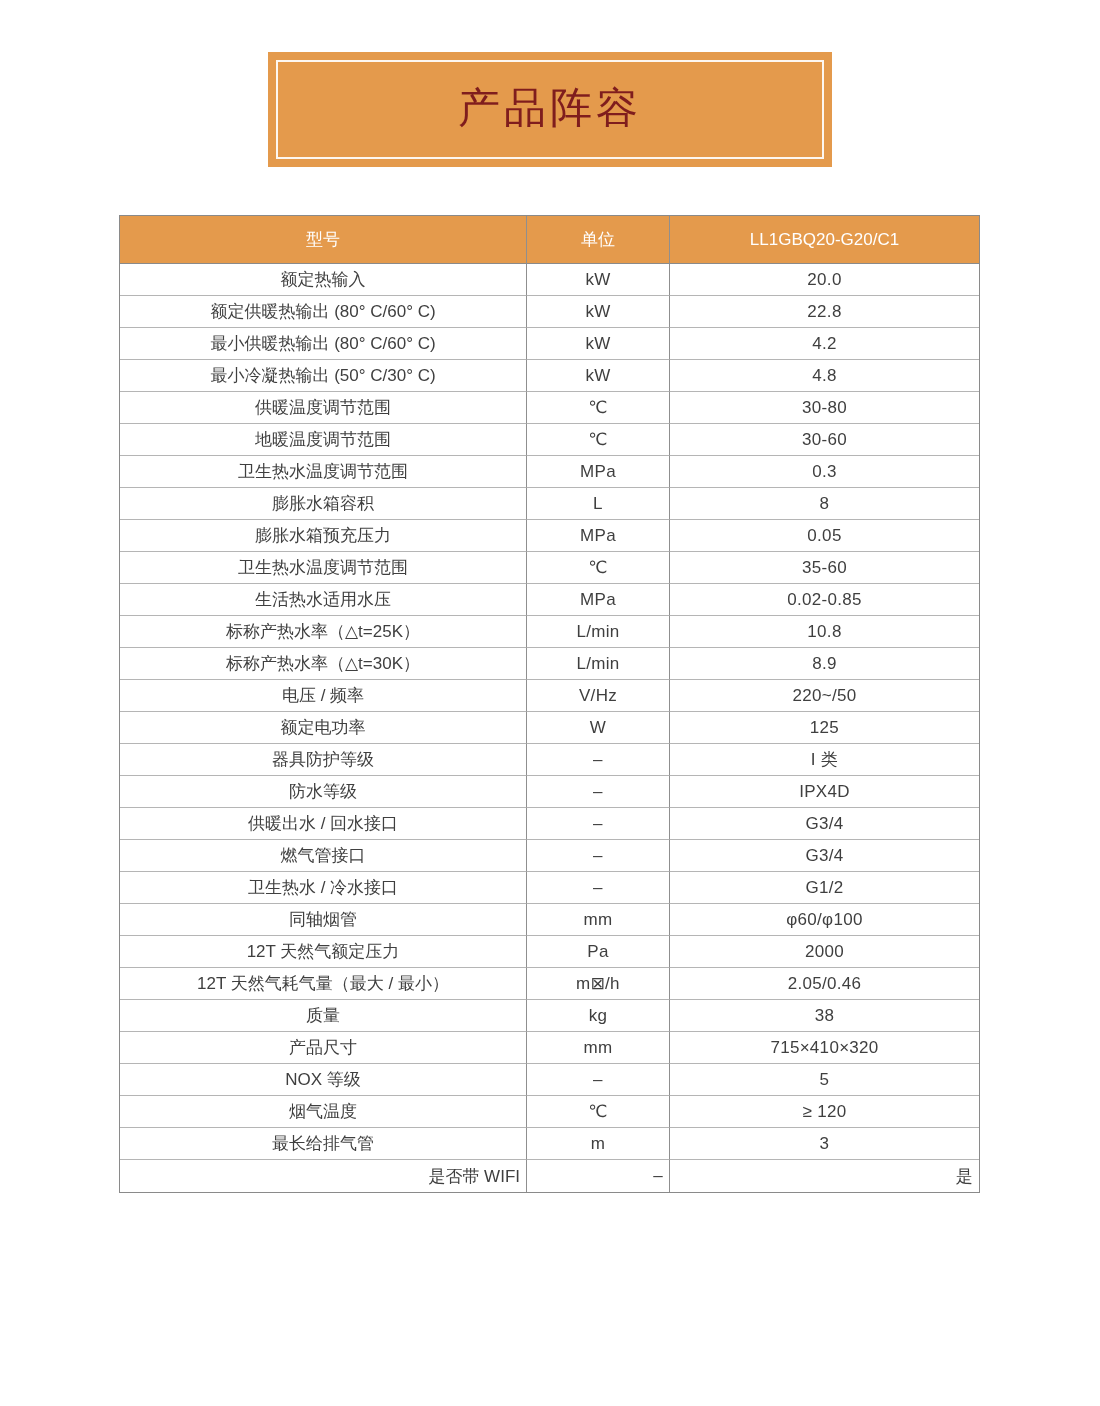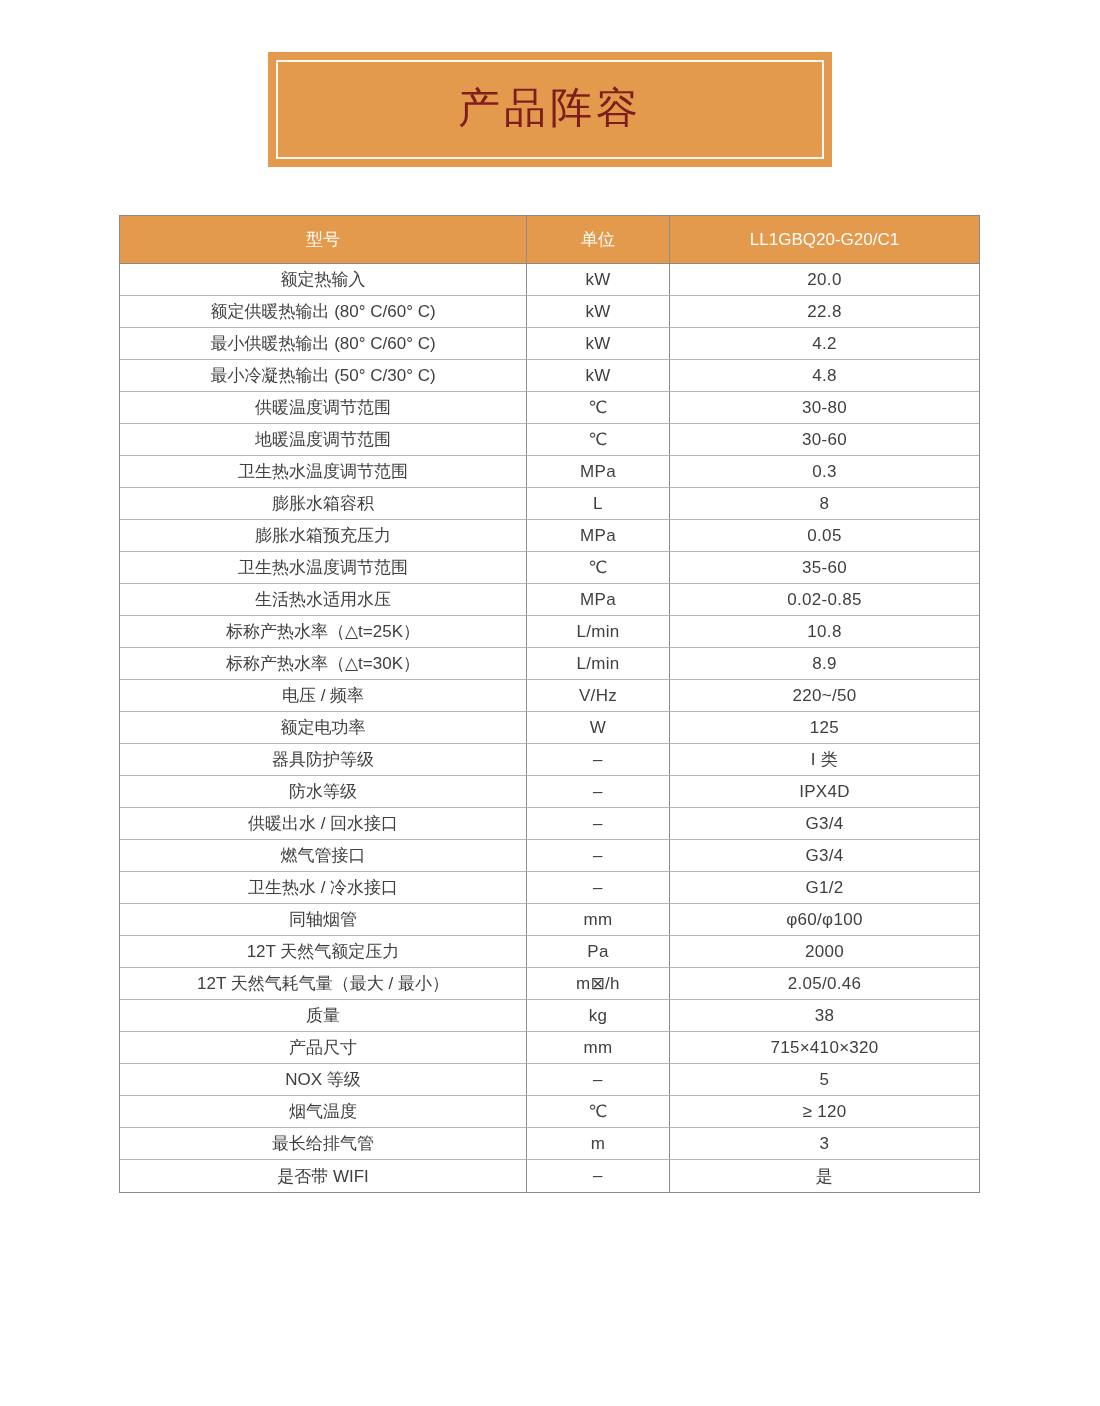"是否带 WIFI" .spec-table tbody tr:last-child td { text-align: none -> right }
